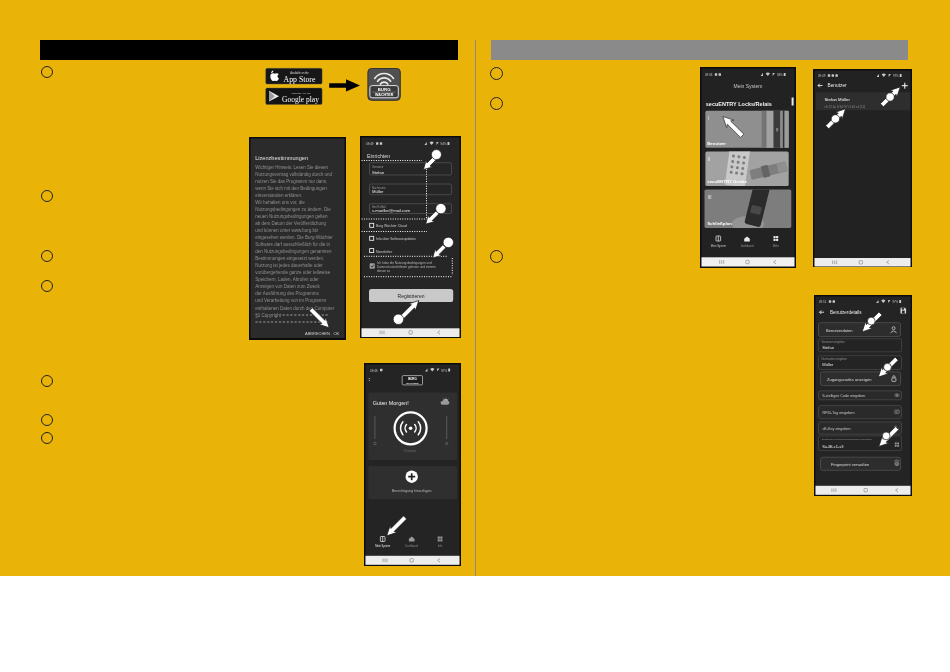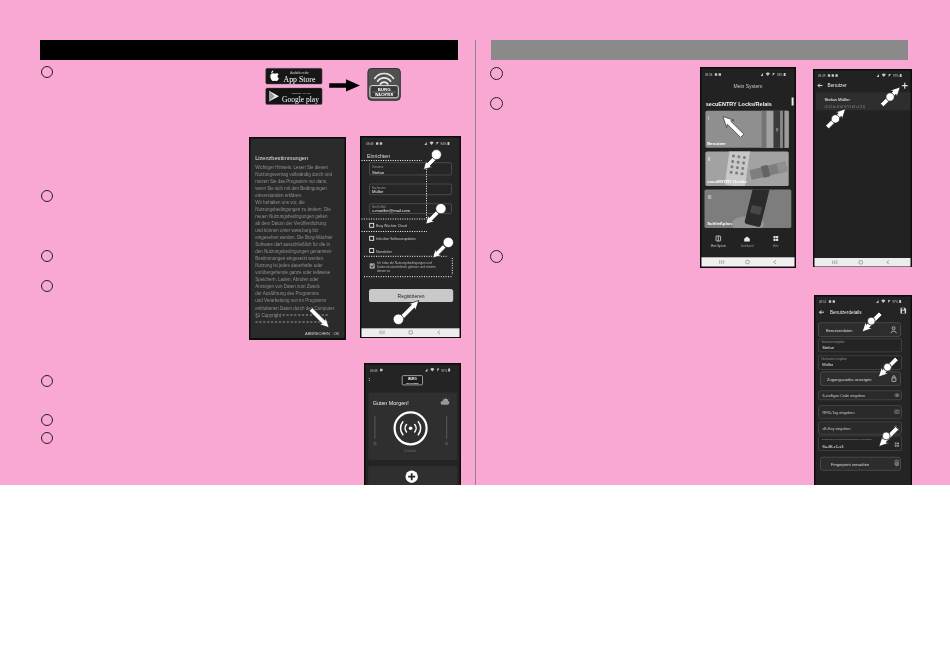"App Store" #page { background: #f9a8d4 -> #eab308; height: 485px -> 576px }
